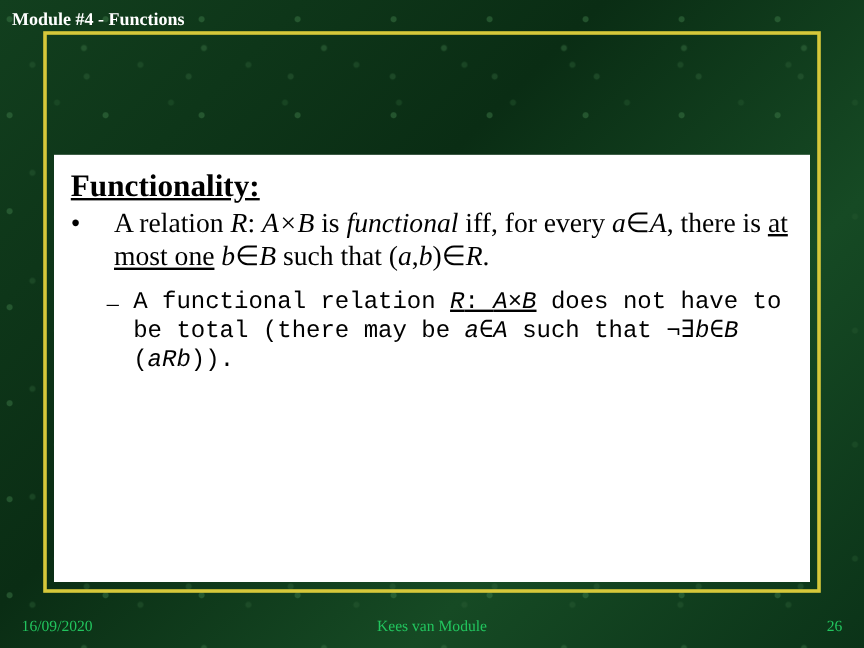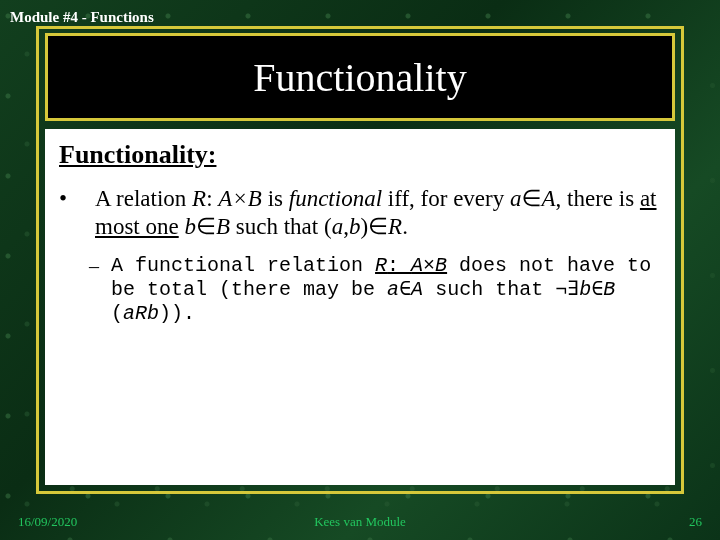"Functionality" div.title-box { html: <div> <div>Functionality</div> </div> -> none }
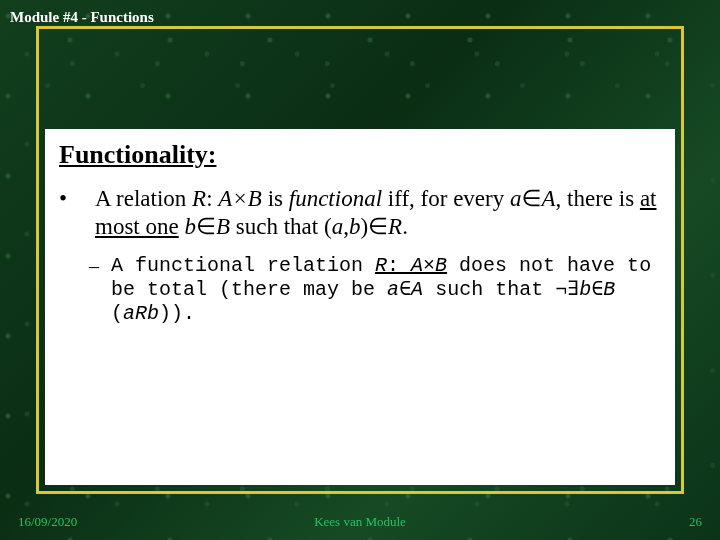"Functionality:" .heading { margin-bottom: 15px -> 2px }
